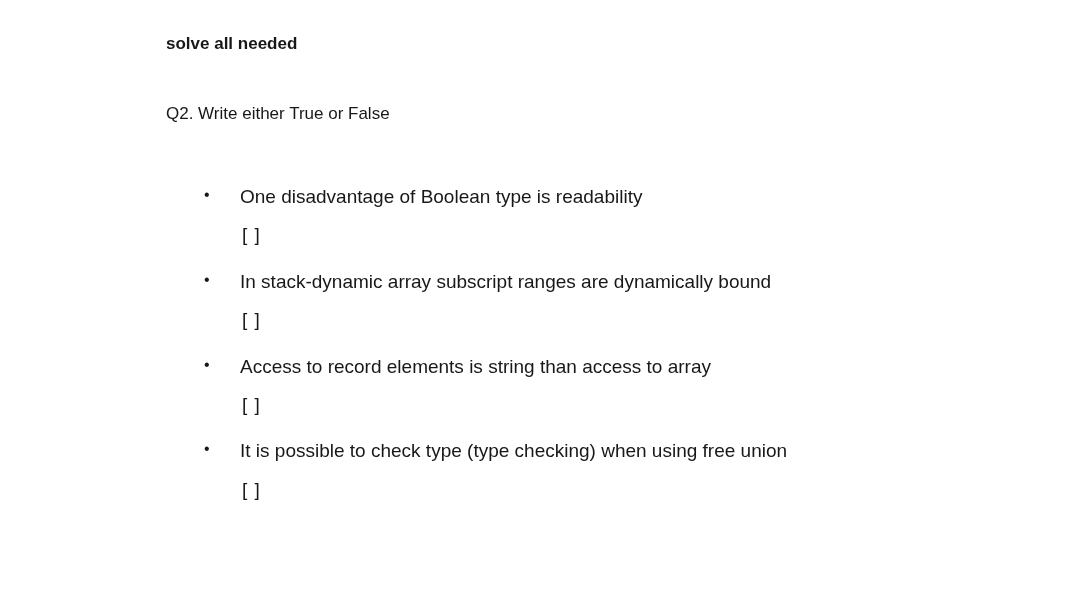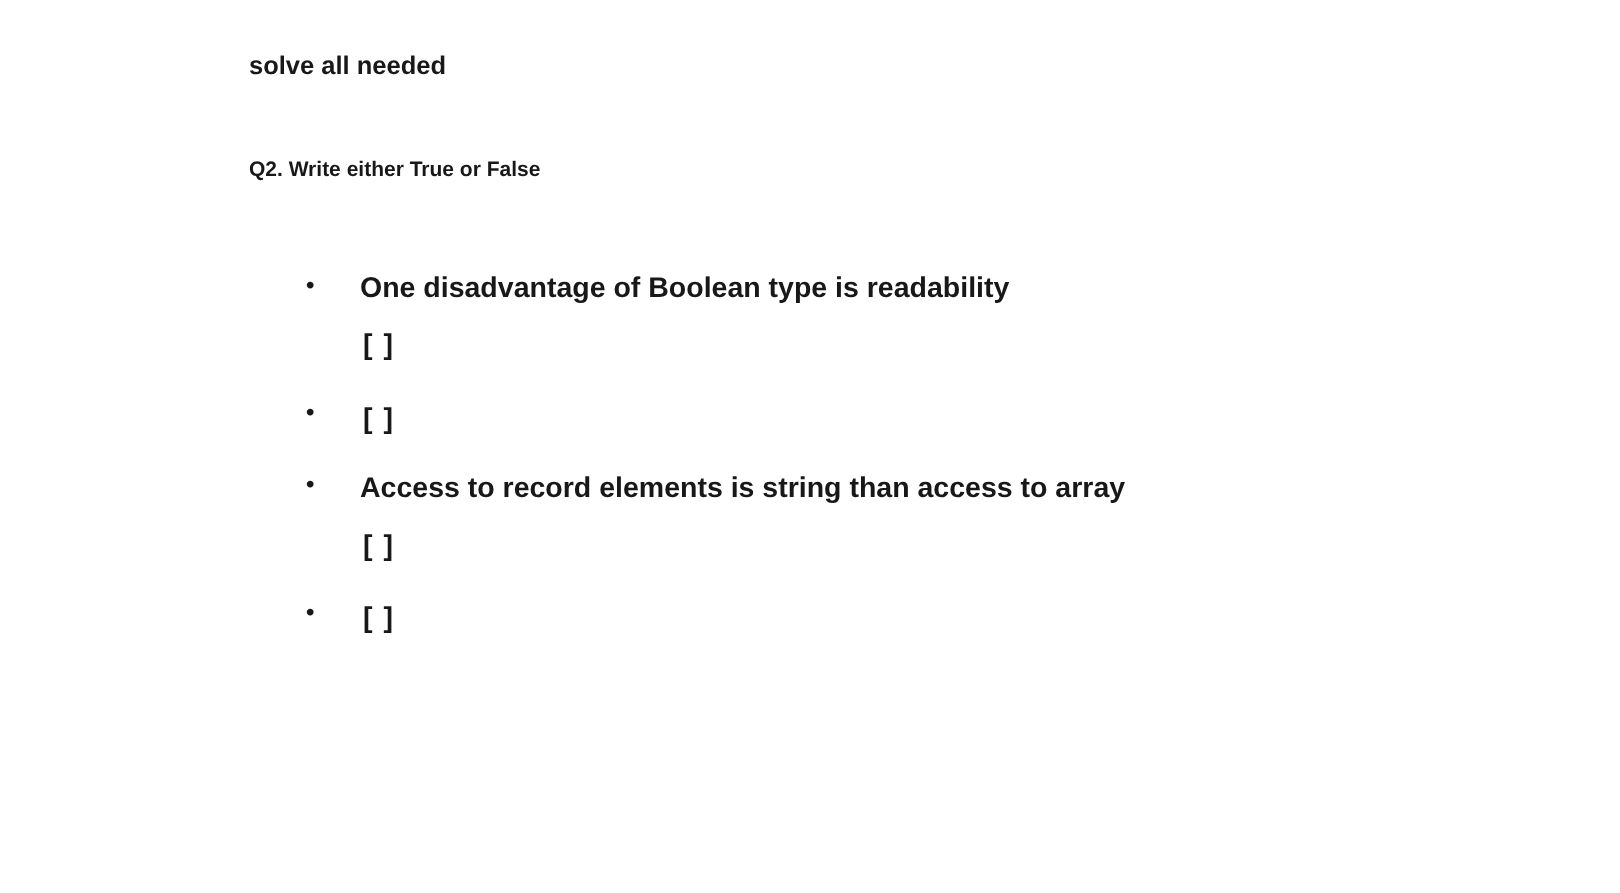"Q2. Write either True or" .question-heading { font-size: 14px -> 17px; font-weight: 700 -> 400 }
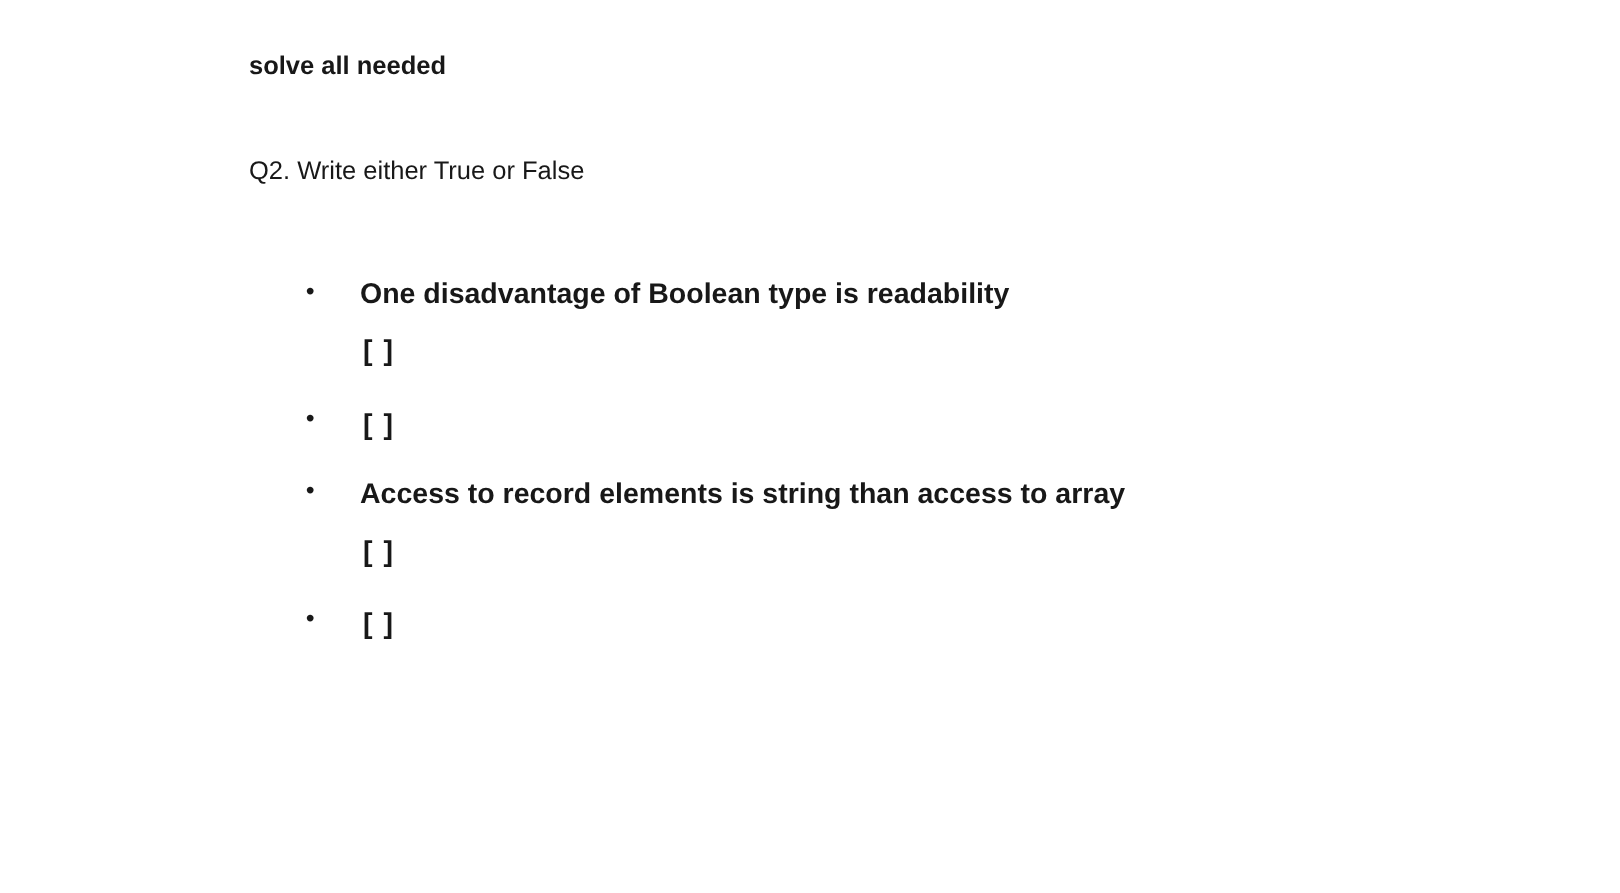"One disadvantage of Boolean type" .bullet-item { font-weight: 700 -> 400 }
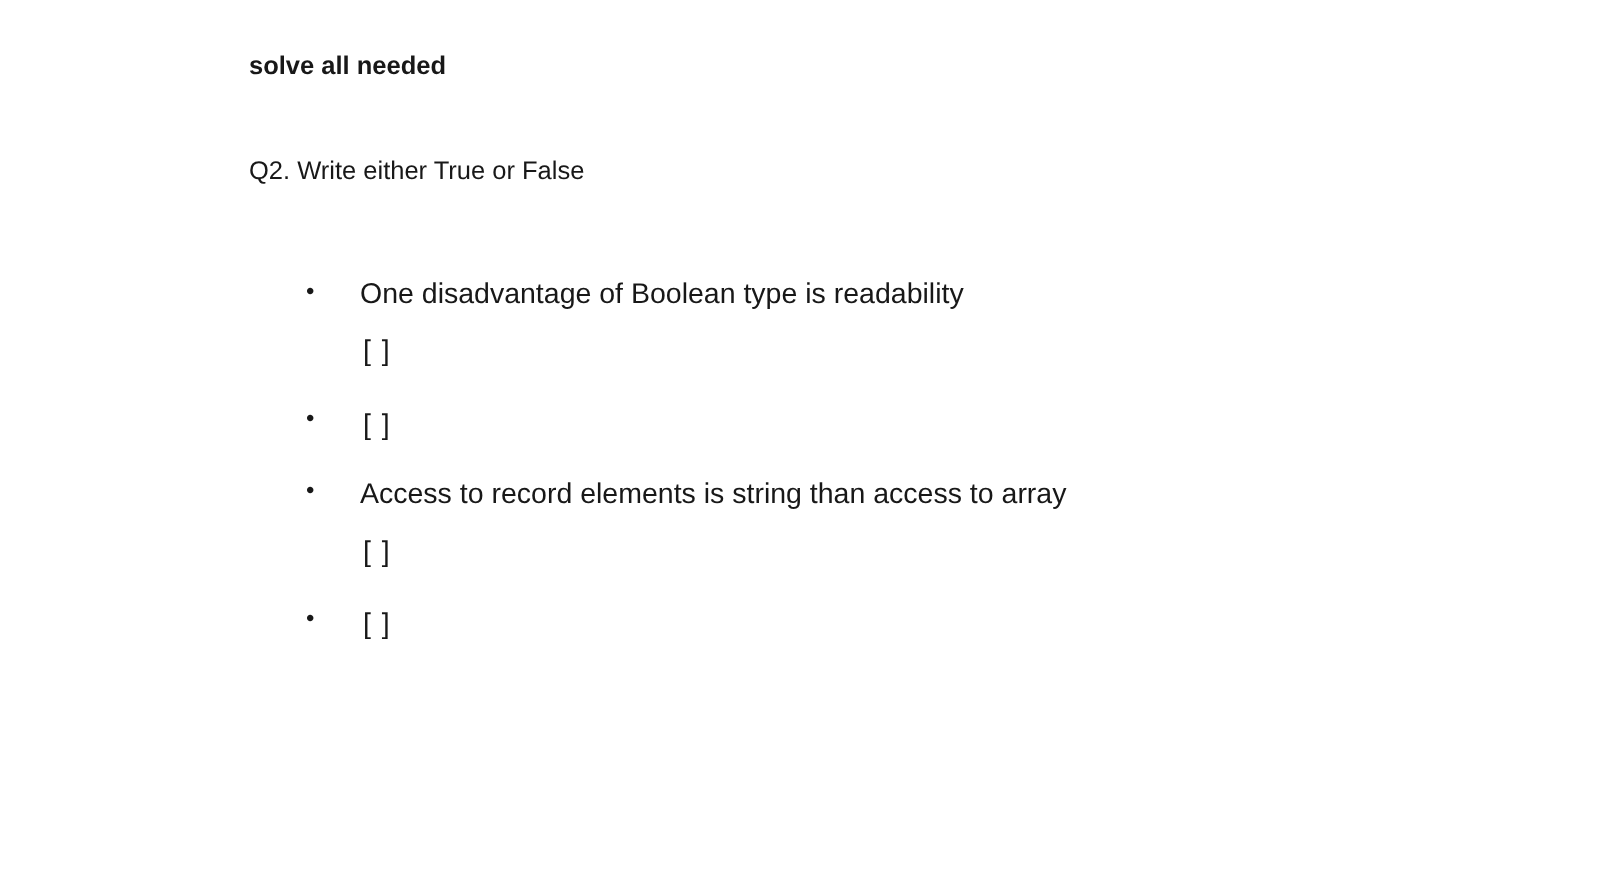"In stack-dynamic array subscript ranges" span.item-text { html: none -> <span>In stack-dynamic array subscript ranges are dynamically bound</span> }
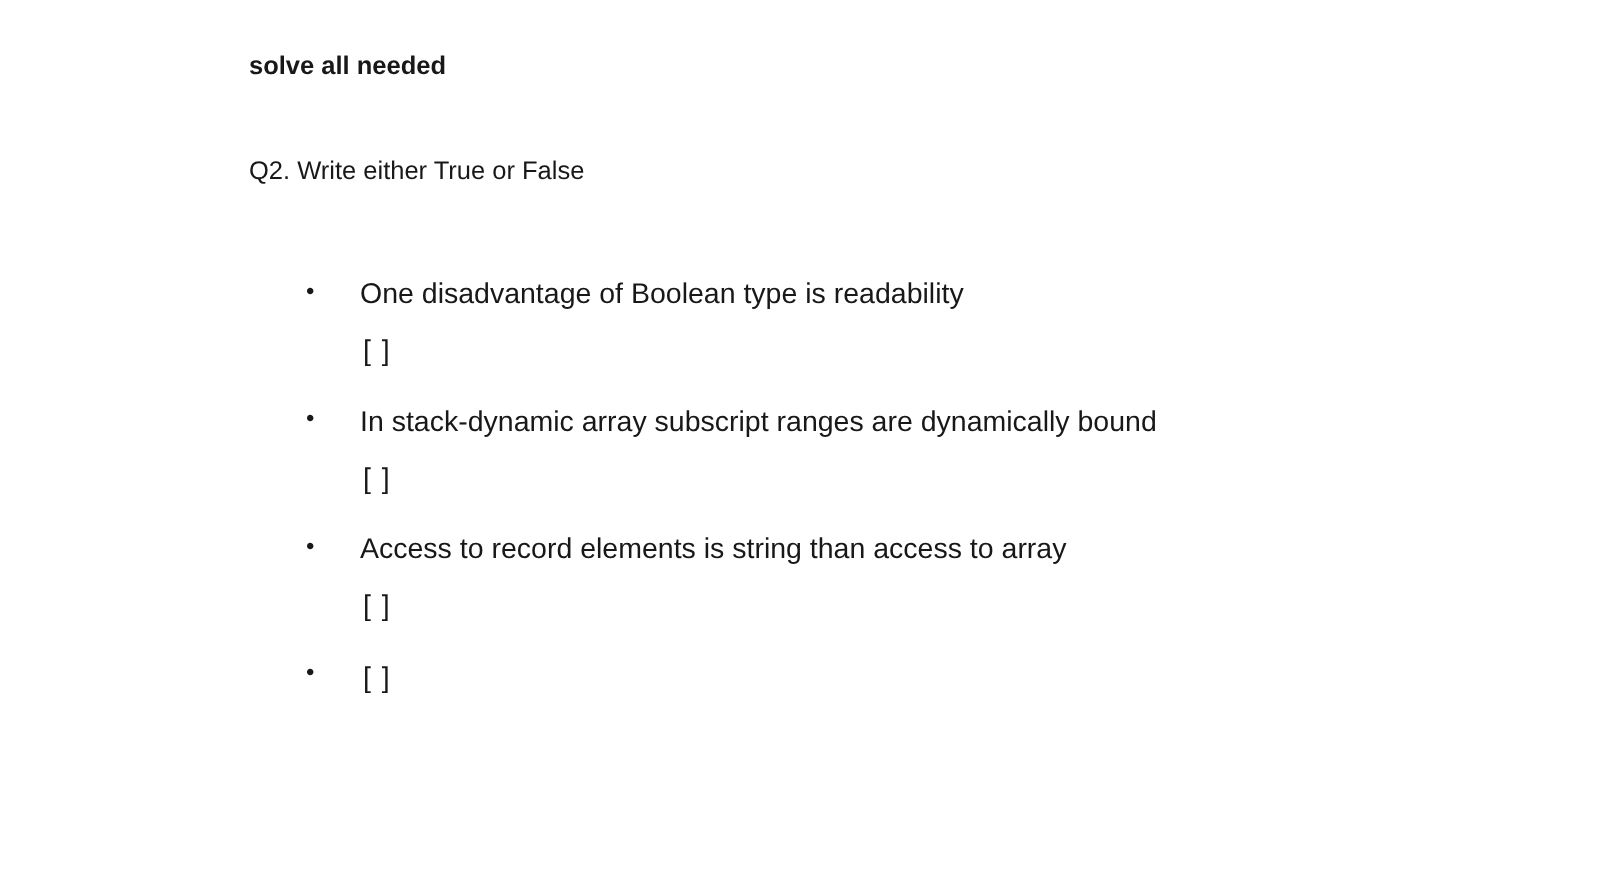"It is possible to check" span.item-text { html: none -> <span>It is possible to check type (type checking) when using free union</span> }
